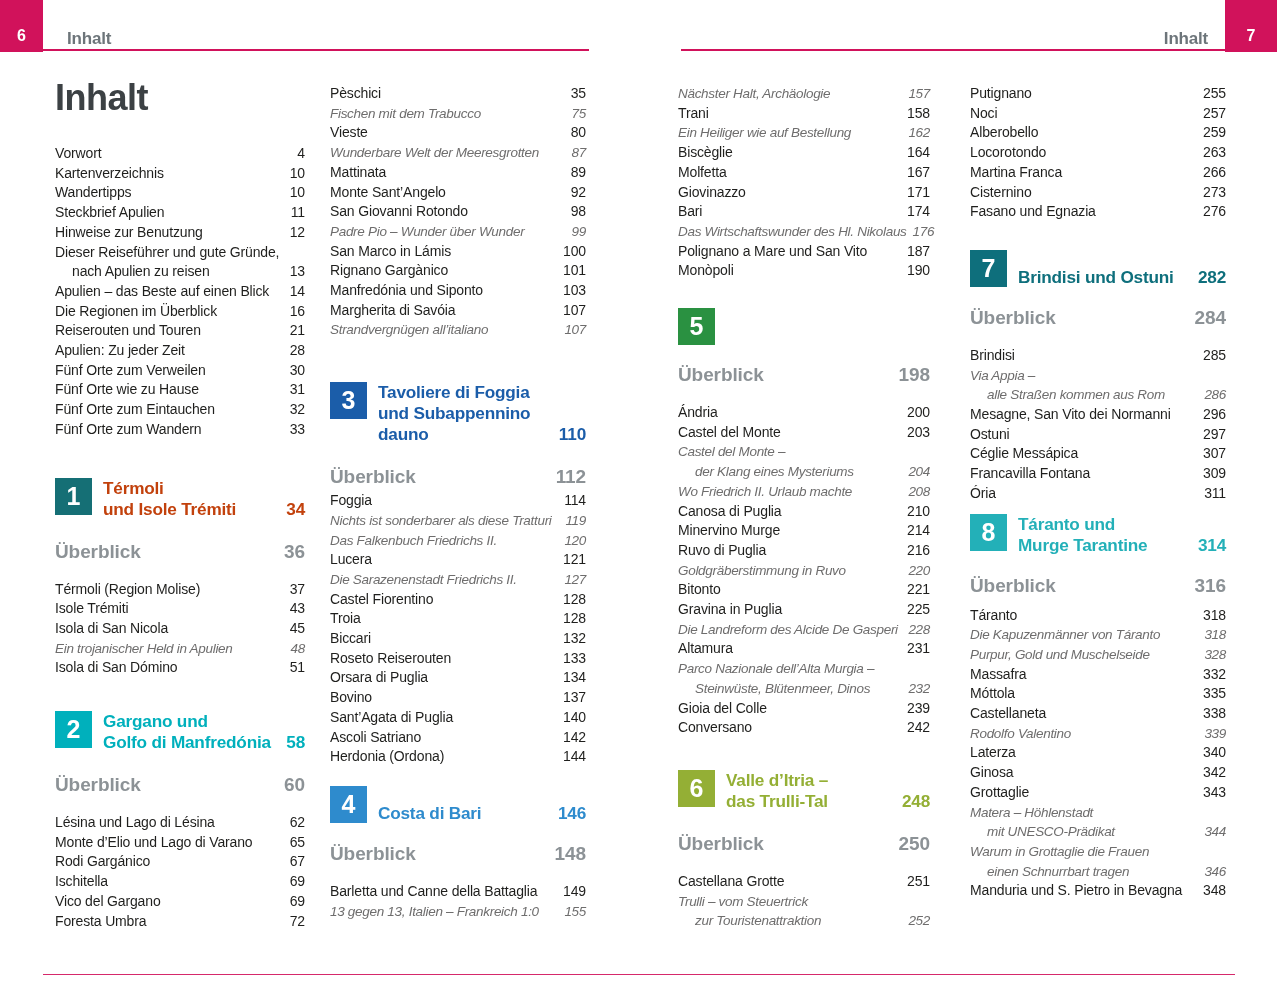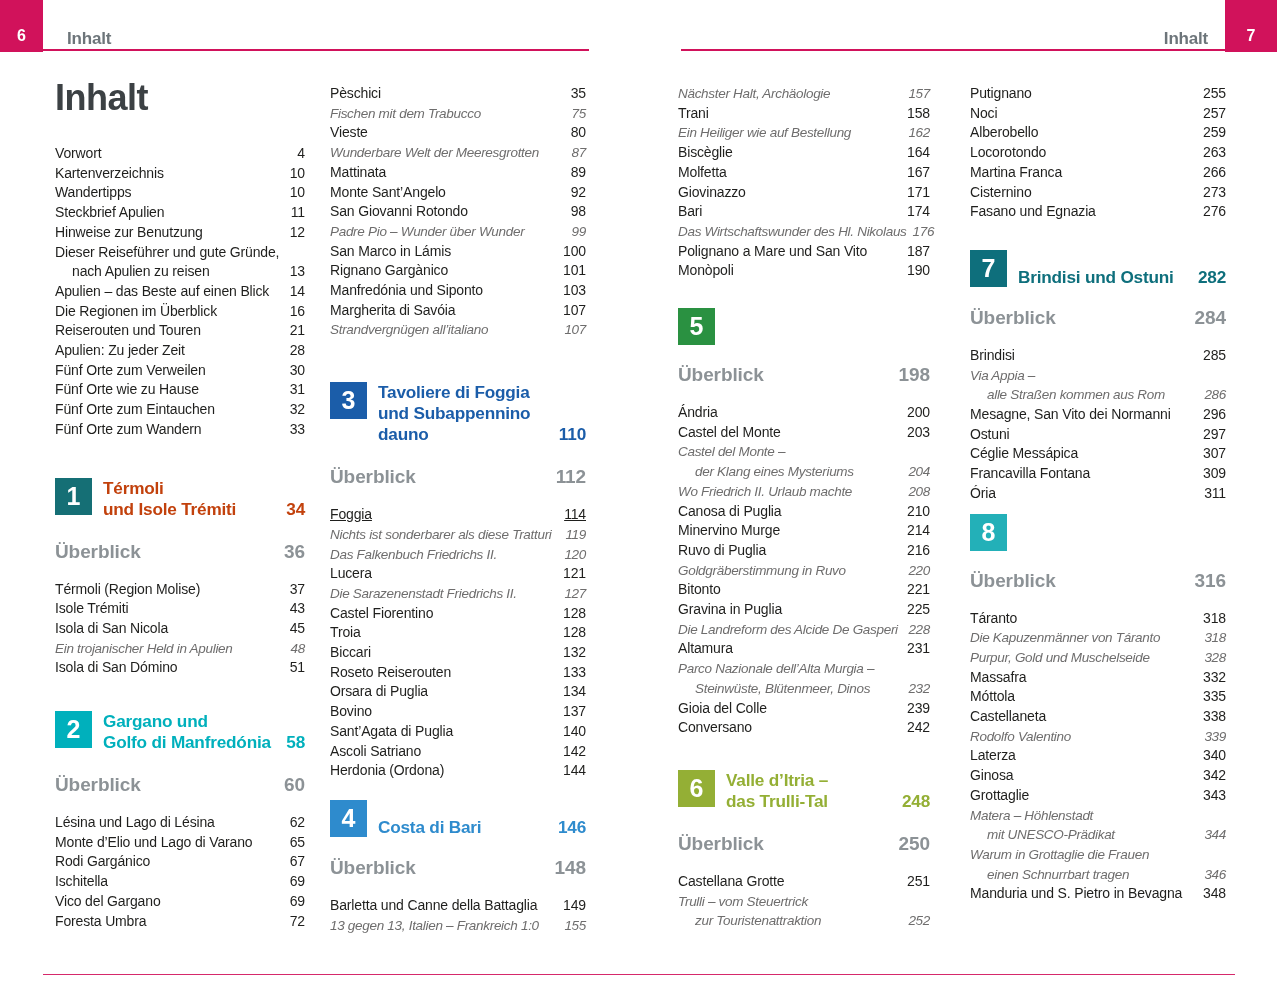"Foggia" div.row { margin-top: 18px -> 4px; text-decoration: underline -> none }
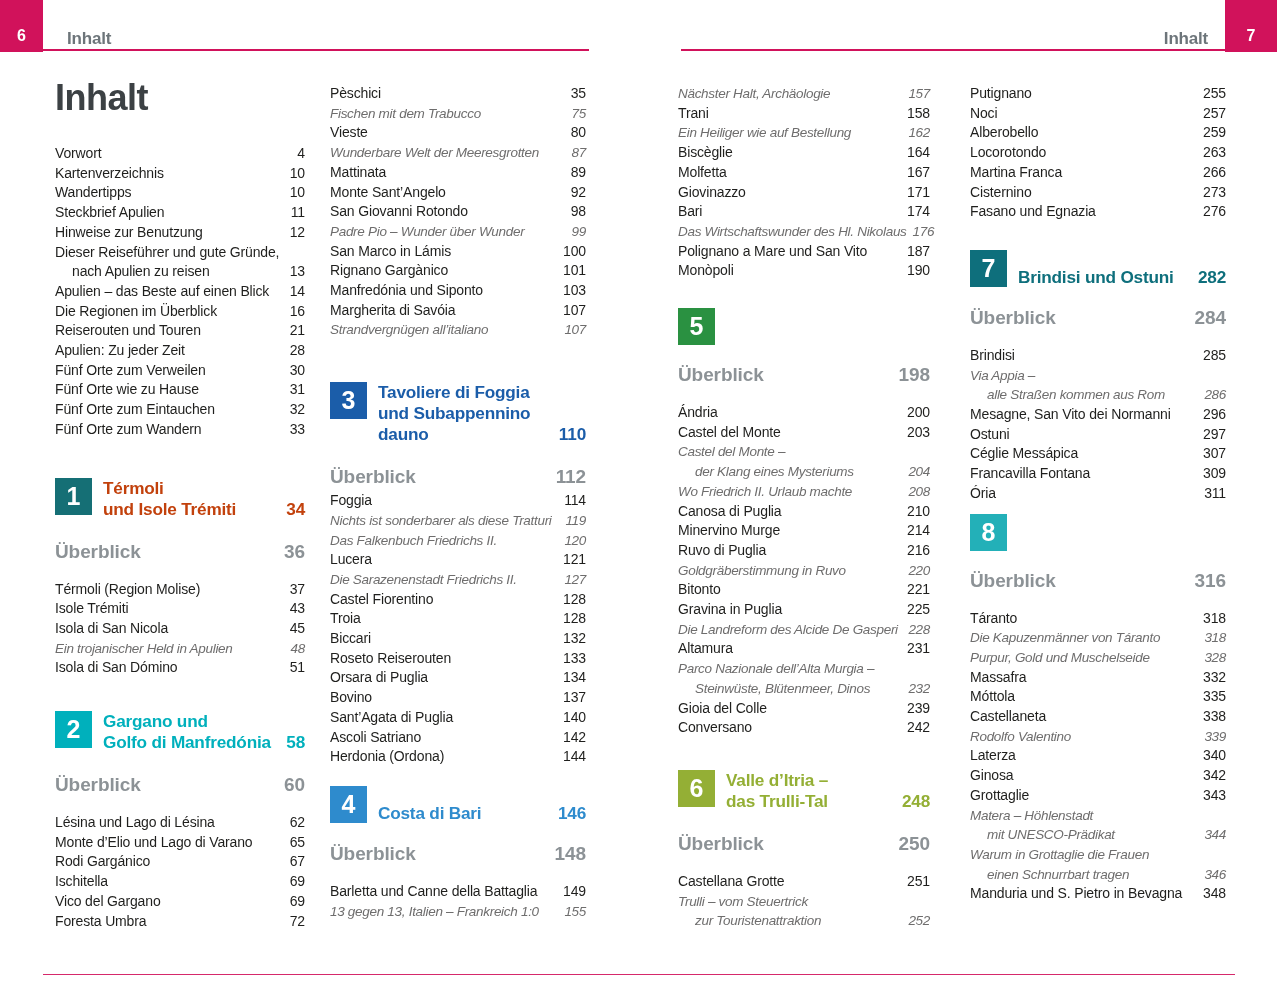"Táranto und" div.chap-body { html: none -> <div> <div> <span>Táranto und</span> </div> <div> <span>Murge Tarantine</span> <span>314</span> </div> </div> }
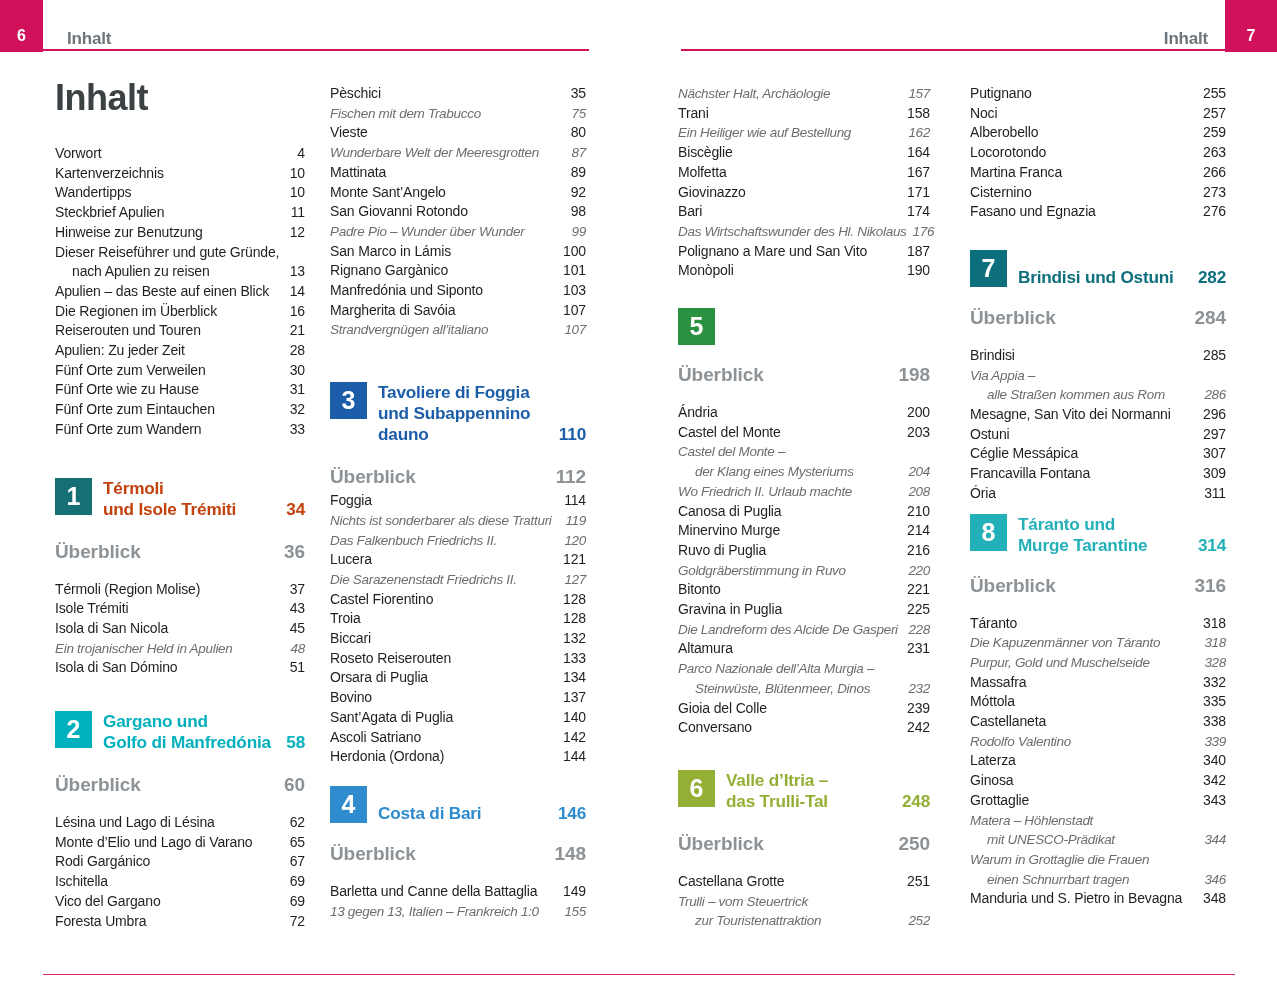"Táranto" div.row { margin-top: 18px -> 10px }
